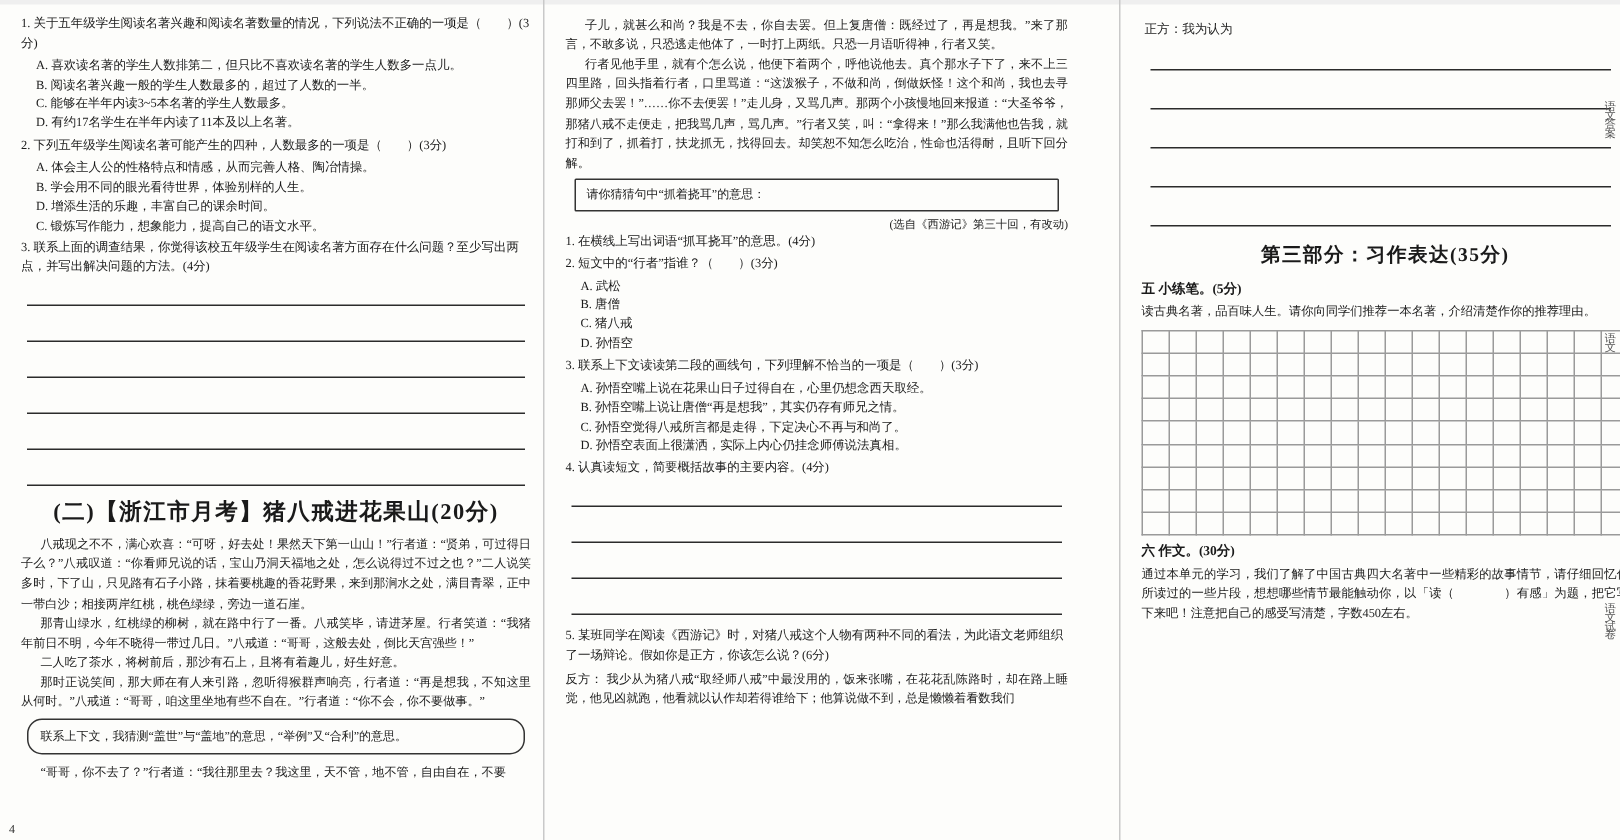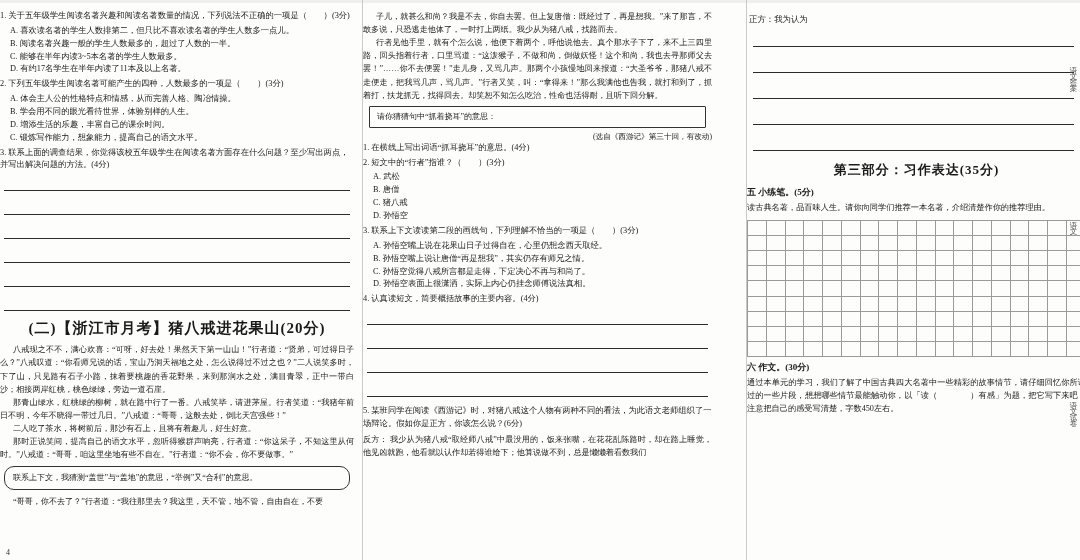"1. 关于五年级学生阅读名著兴趣和阅读名著数量的情况，下列说法不正确的一项是（" .col { padding: 10px 8px 0 0 -> 10px 8px 0 14px }
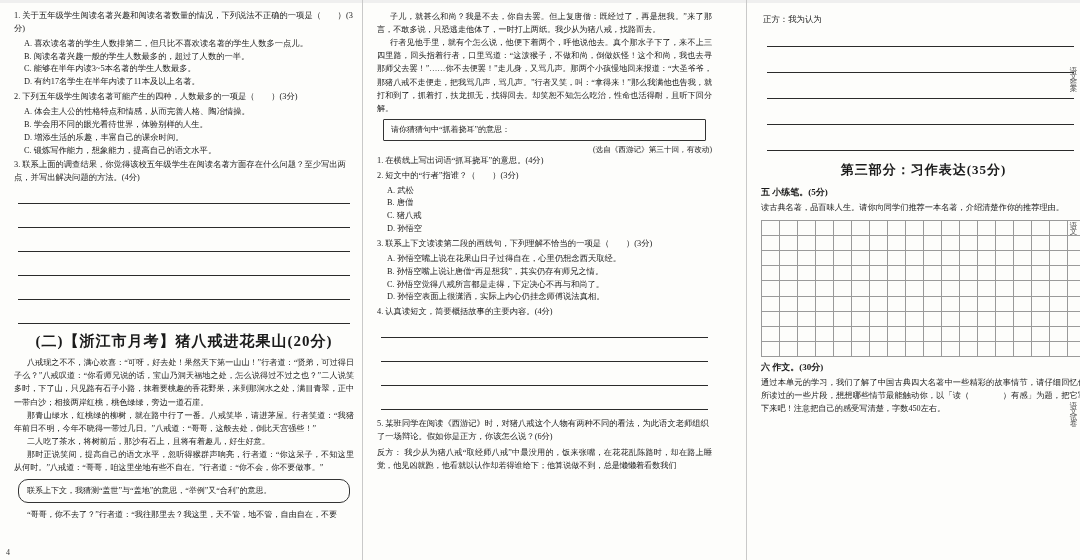"子儿，就甚么和尚？我是不去，你自去罢。但上复唐僧：既经过了，再是想我。”来了那言" span.indent { text: 我少从为猪八戒，找路而去 -> 只恐一月语听得神，行者又笑 }
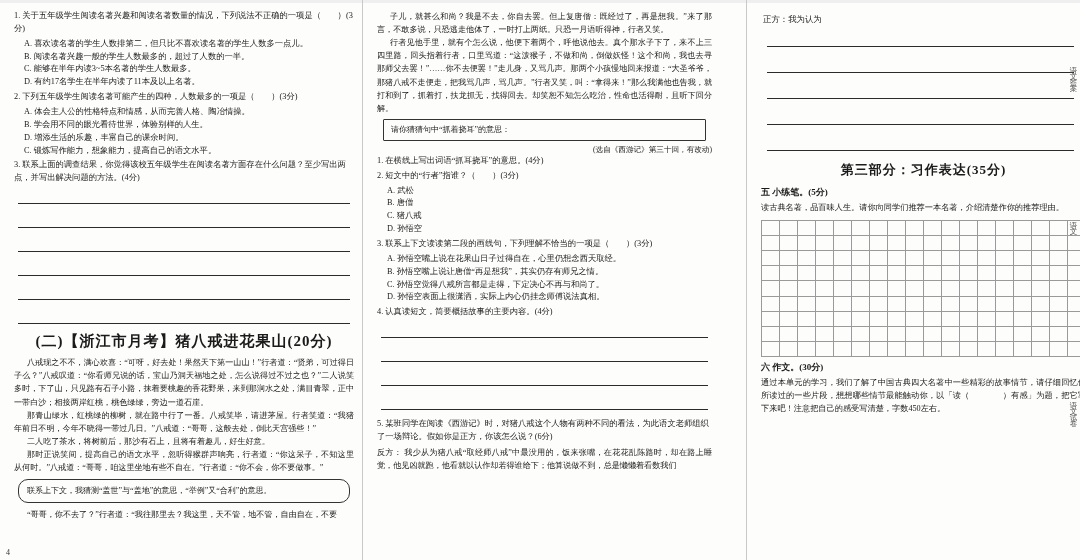"那时正说笑间，提高自己的语文水平，忽听得猴群声响亮，行者道：“你这呆子，不知这里" span.indent { text: 提高自己的语文水平，忽听得猴群声响亮，行者道：“你这呆子 -> 那大师在有人来引路，忽听得猴群声响亮，行者道：“再是想我 }
